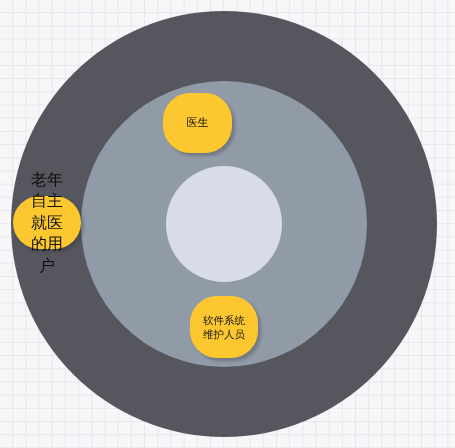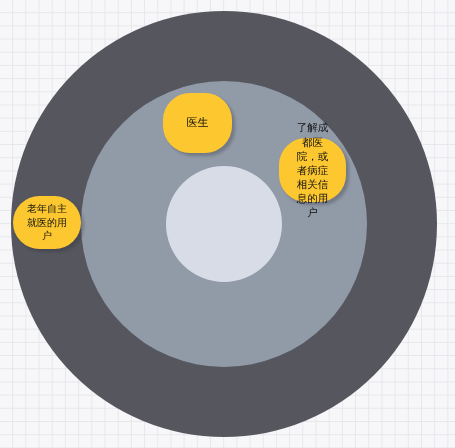"了解成都医院，或者病症相关信息的用户" div.note { html: <div>了解成都医院，或者病症相关信息的用户</div> -> none }
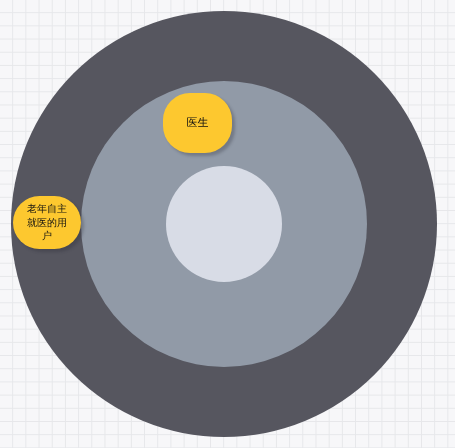"老年自主就医的用户" #note-elderly { font-size: 10px -> 16px }
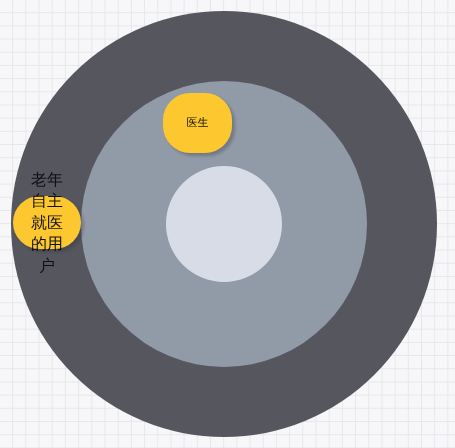"软件系统维护人员" div.note { html: none -> <div>软件系统维护人员</div> }
